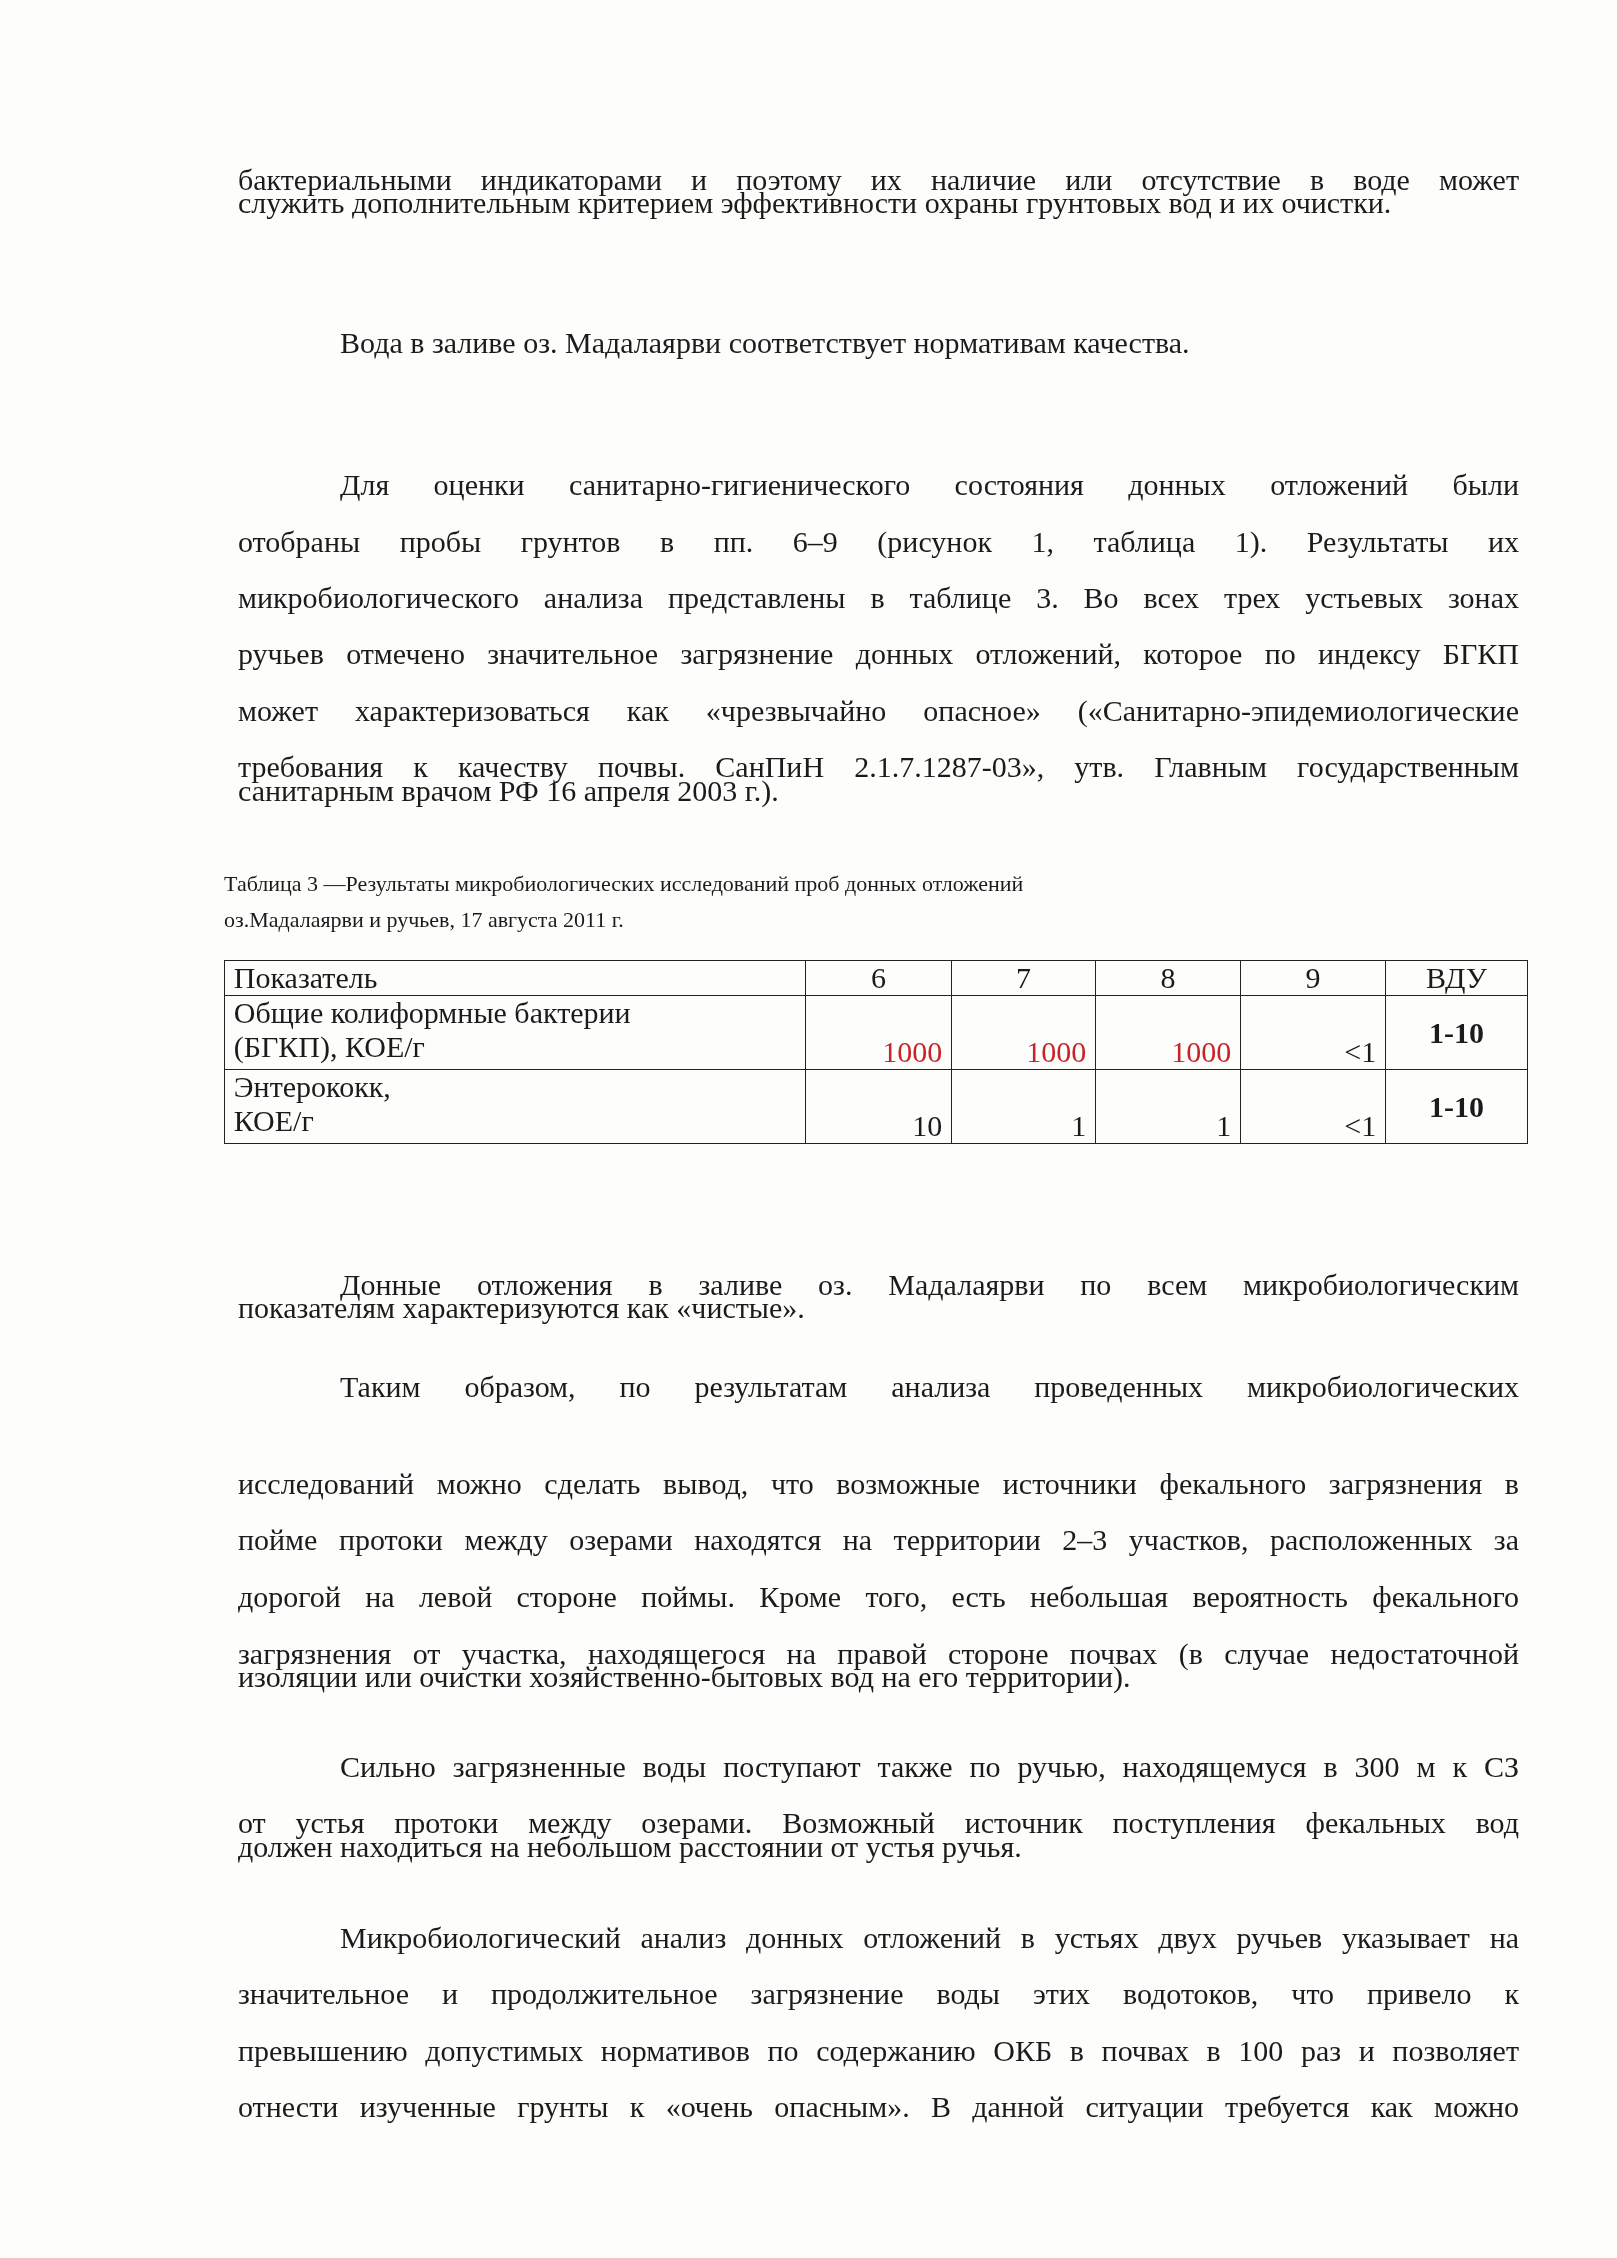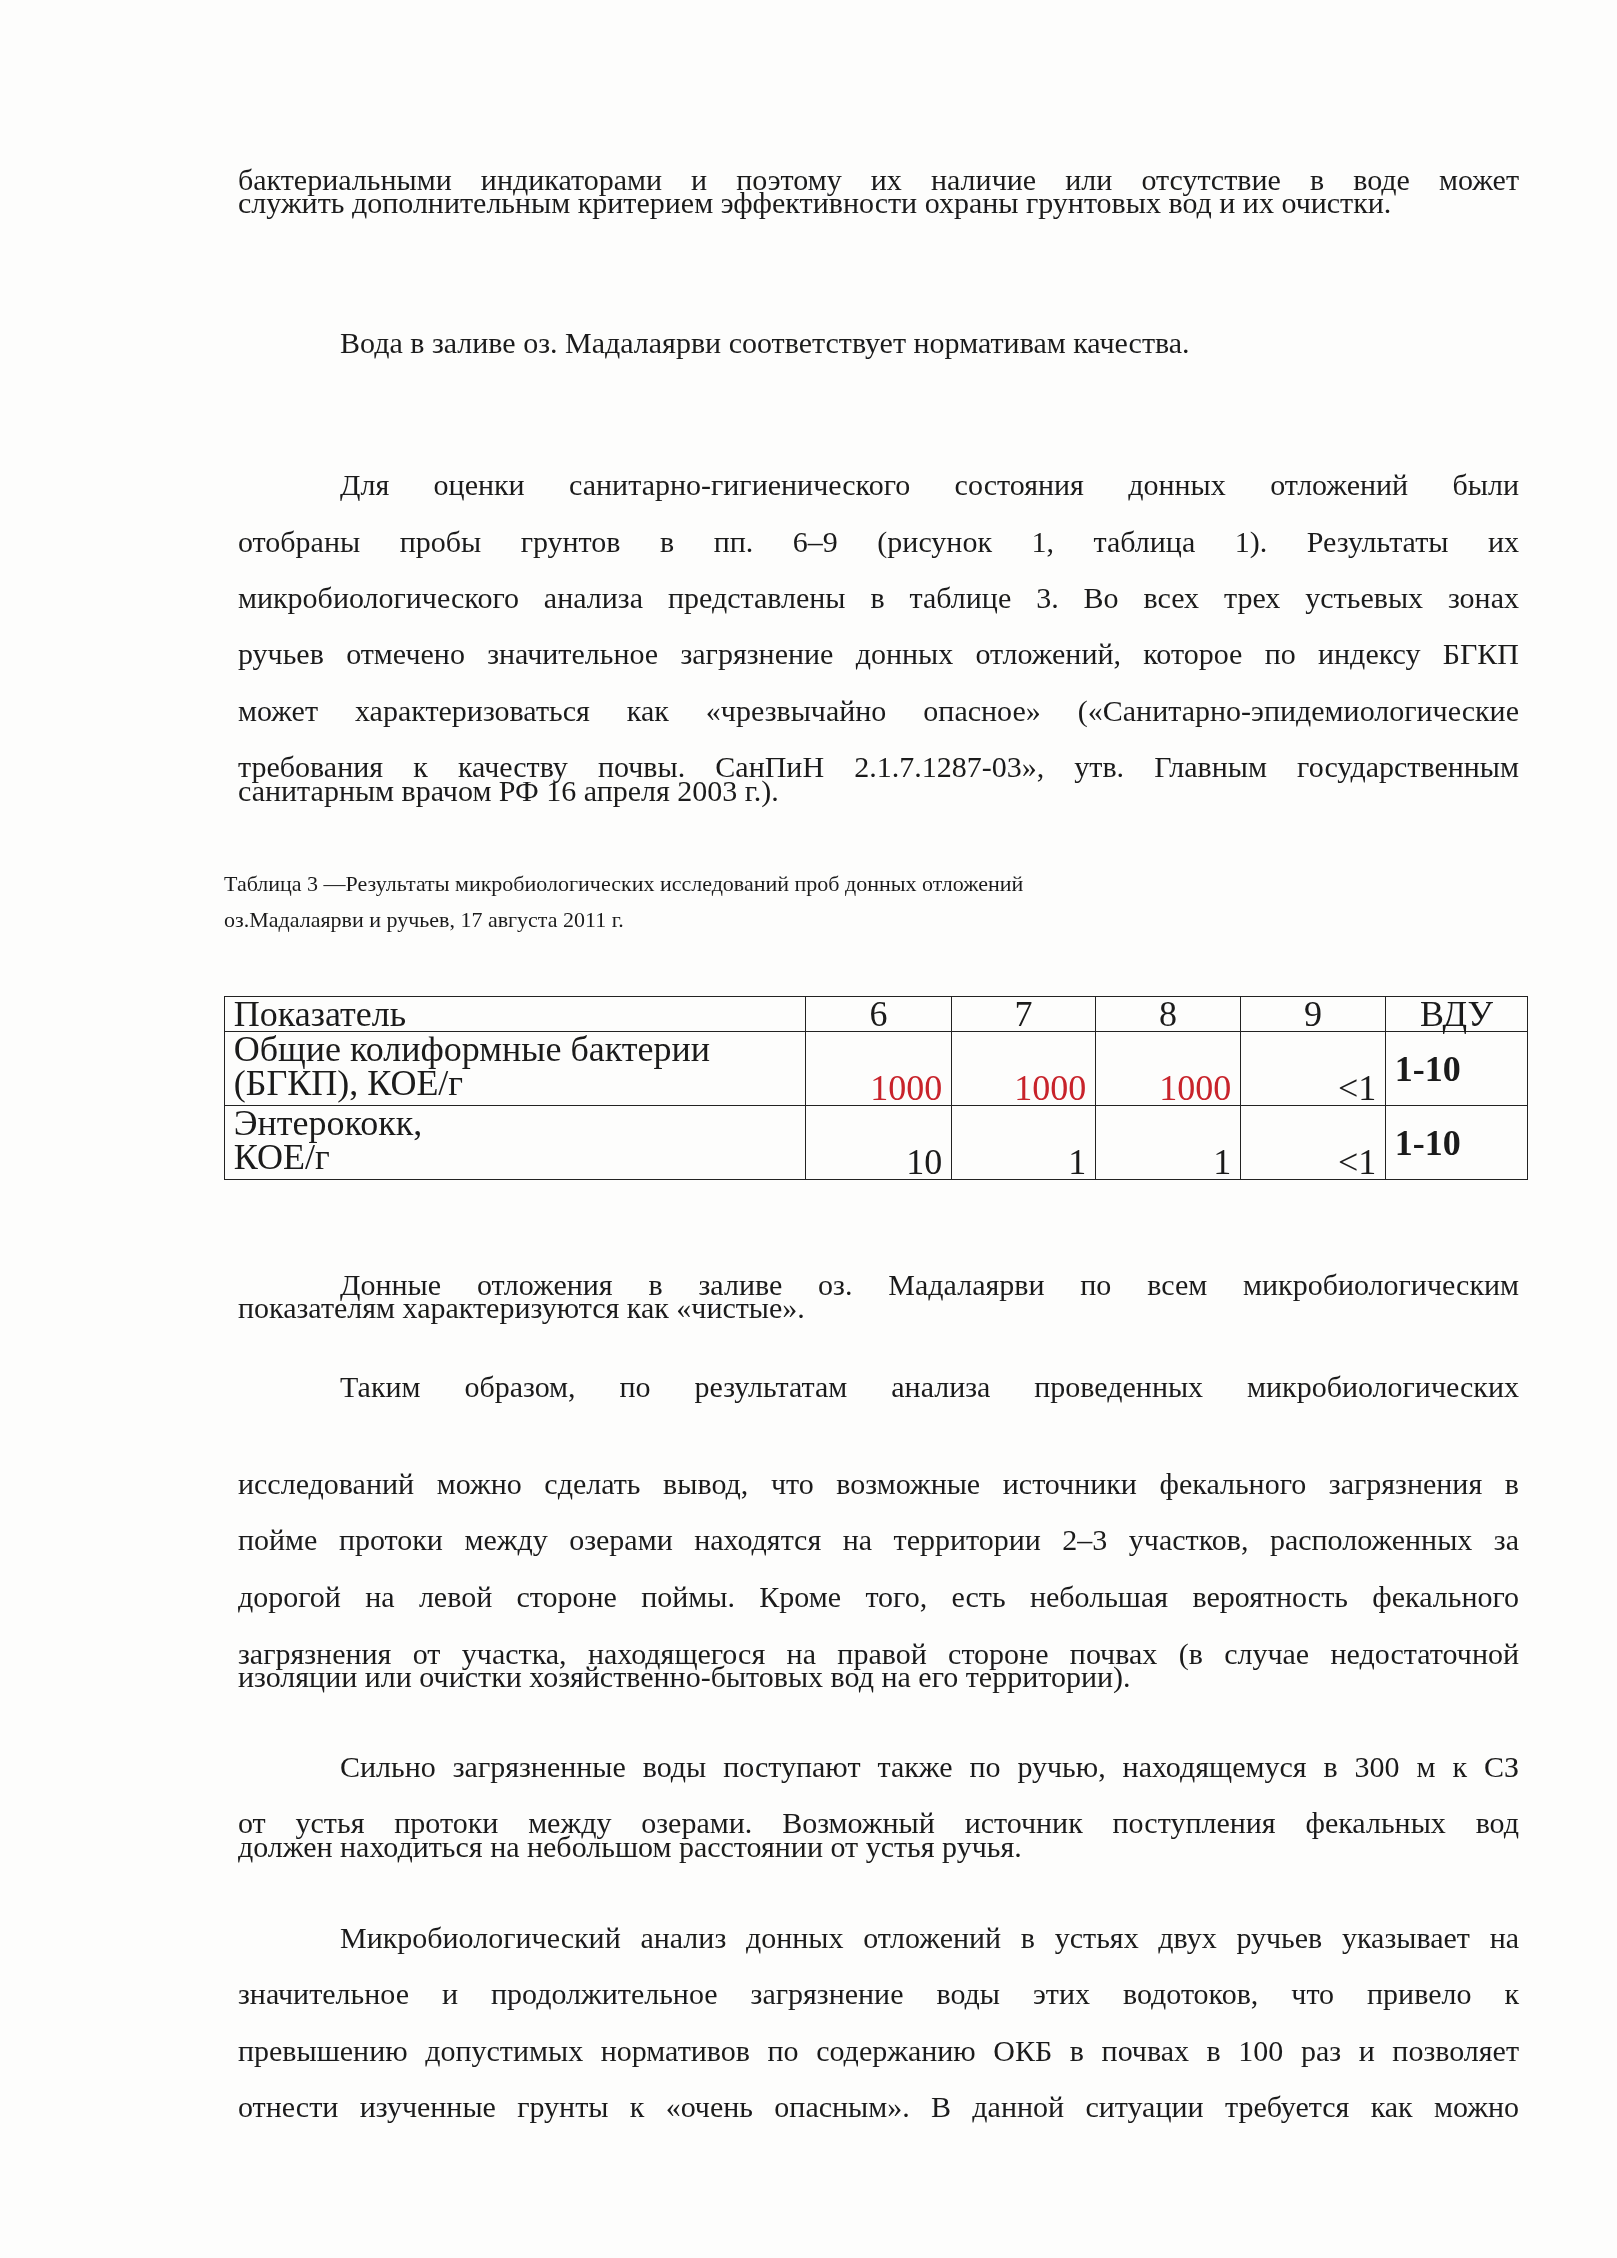"Показатель" table.results { font-size: 36px -> 30px; top: 996px -> 960px }
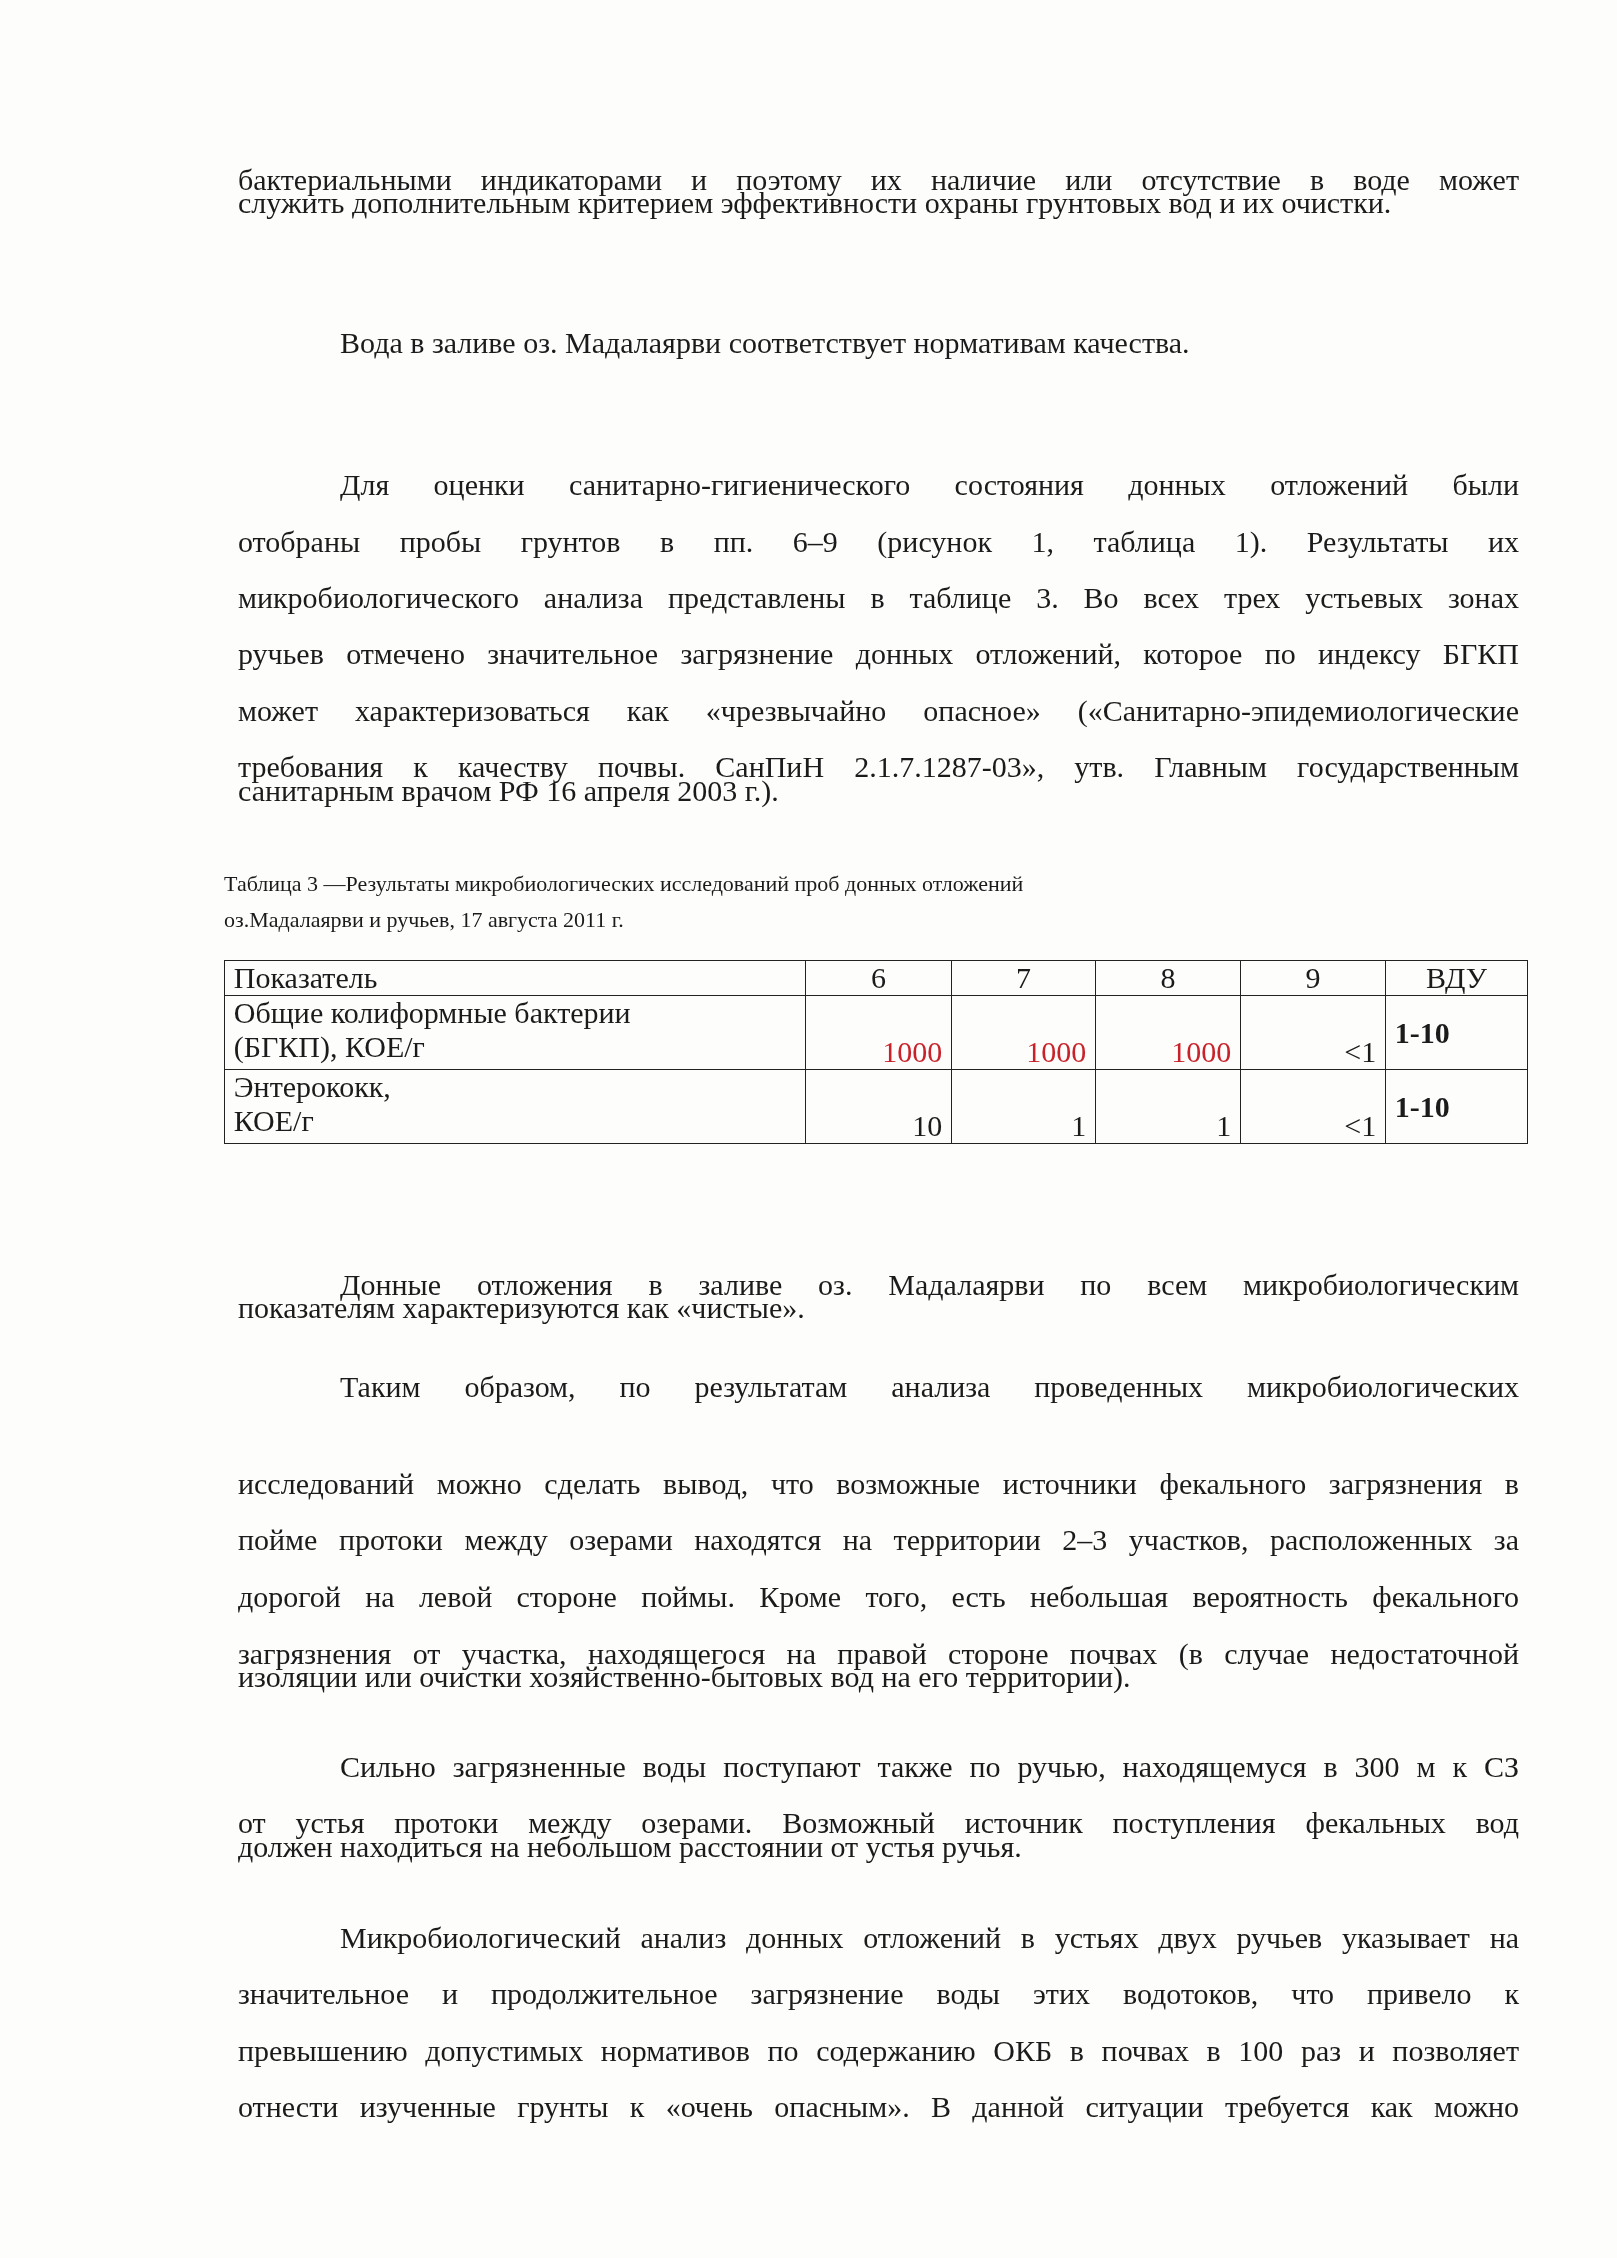"1-10" td.norm { text-align: none -> center }
